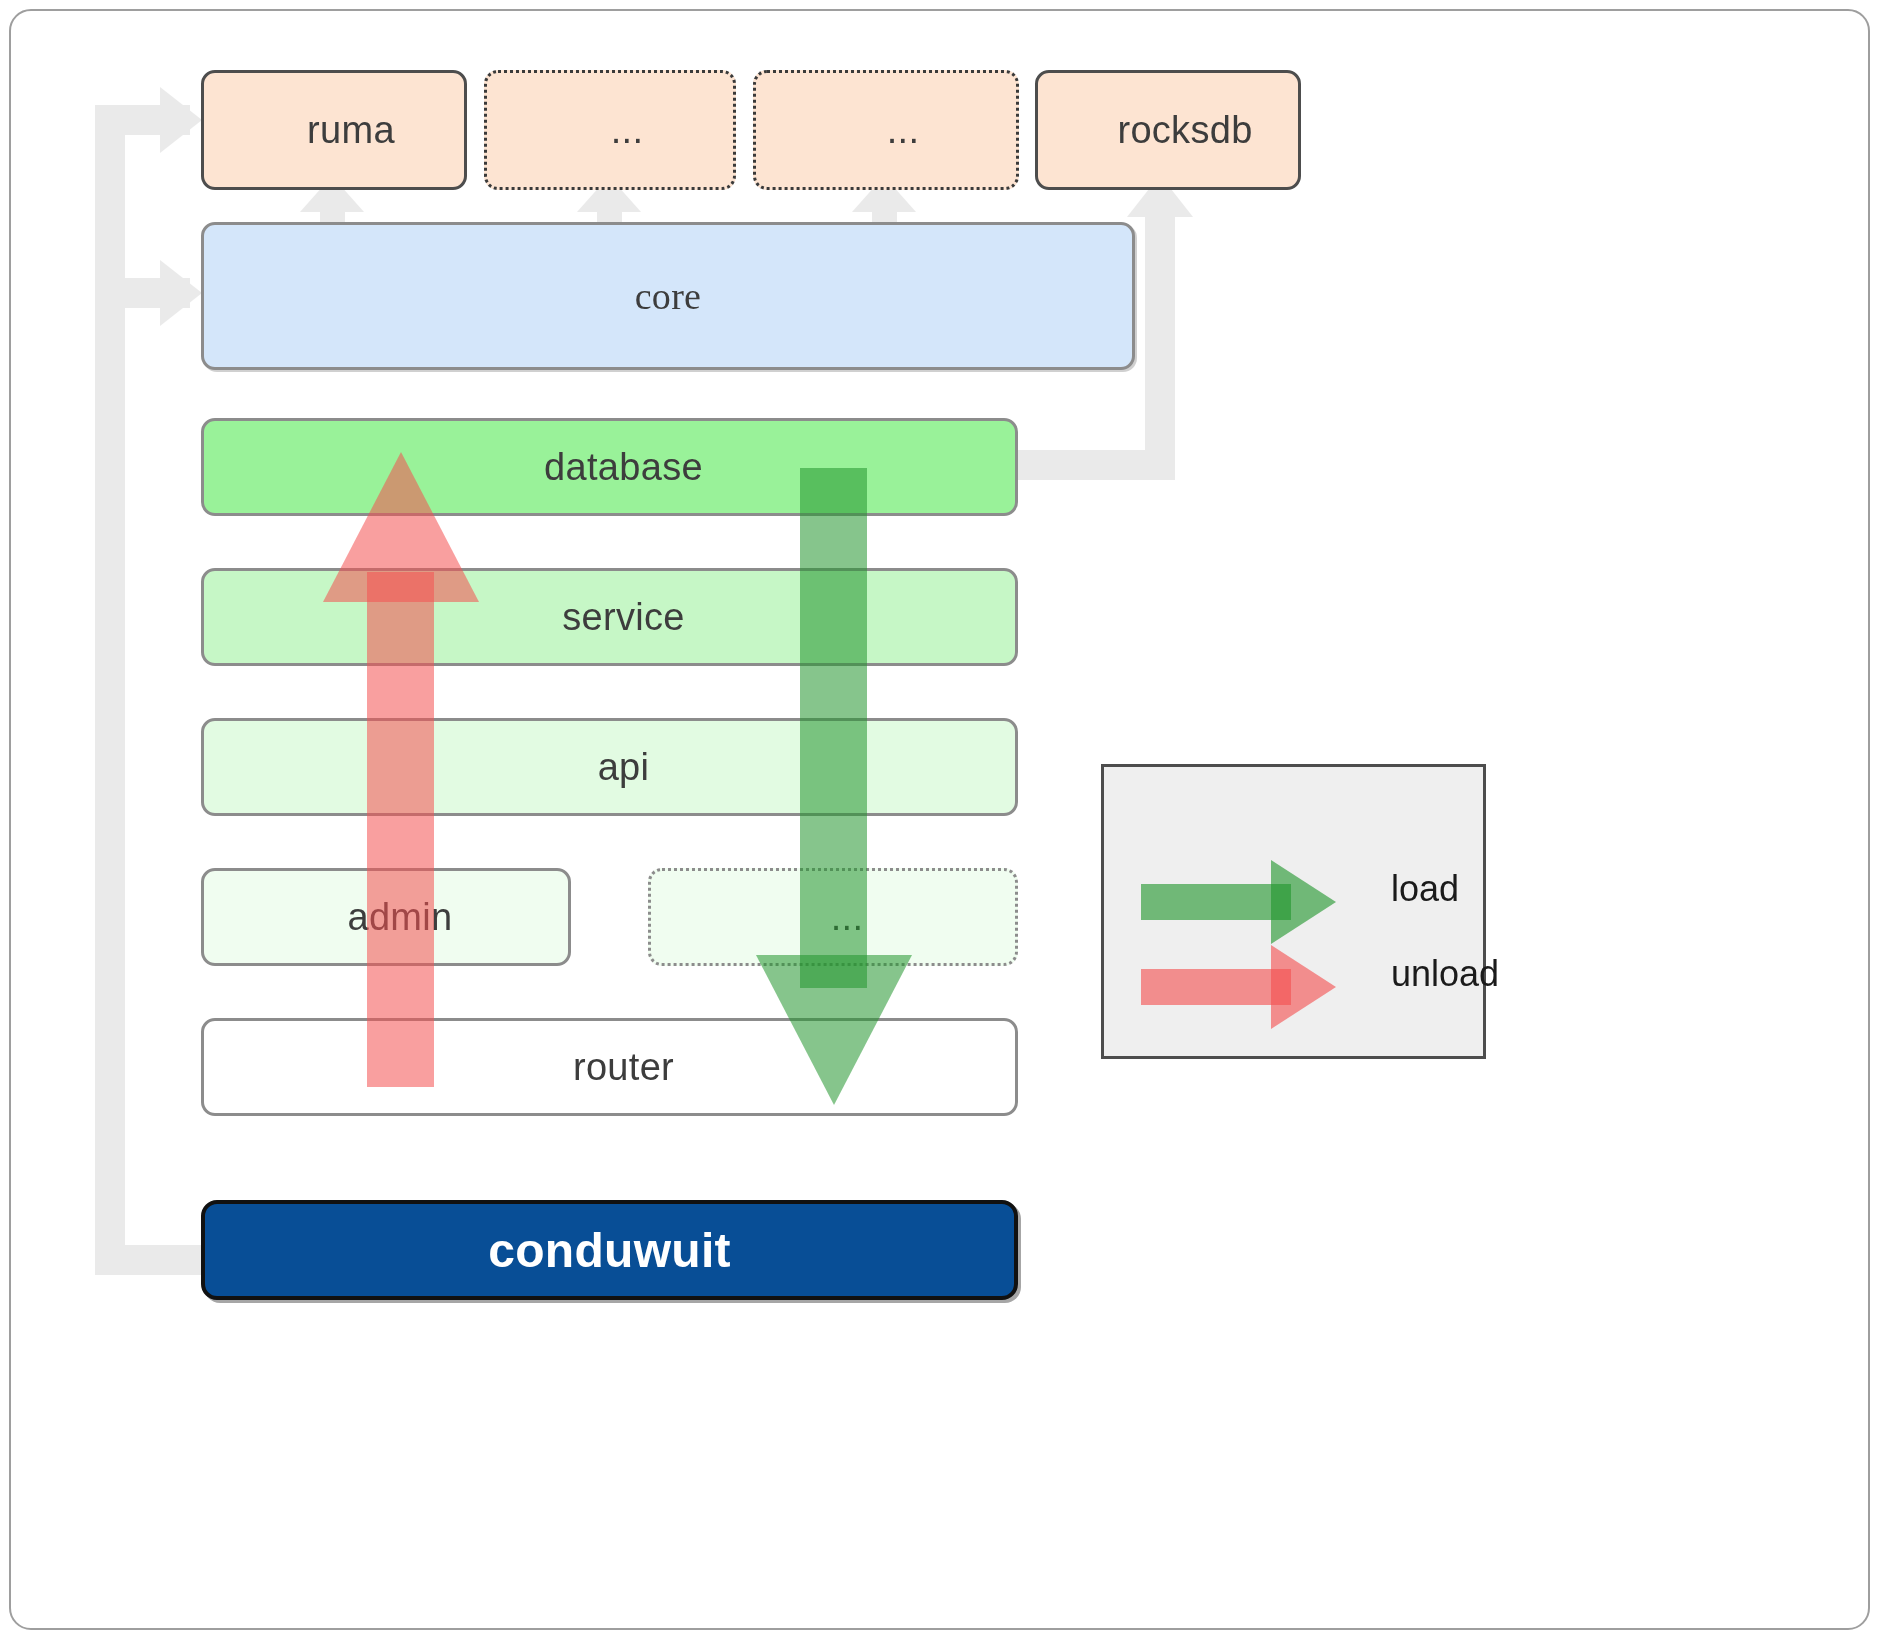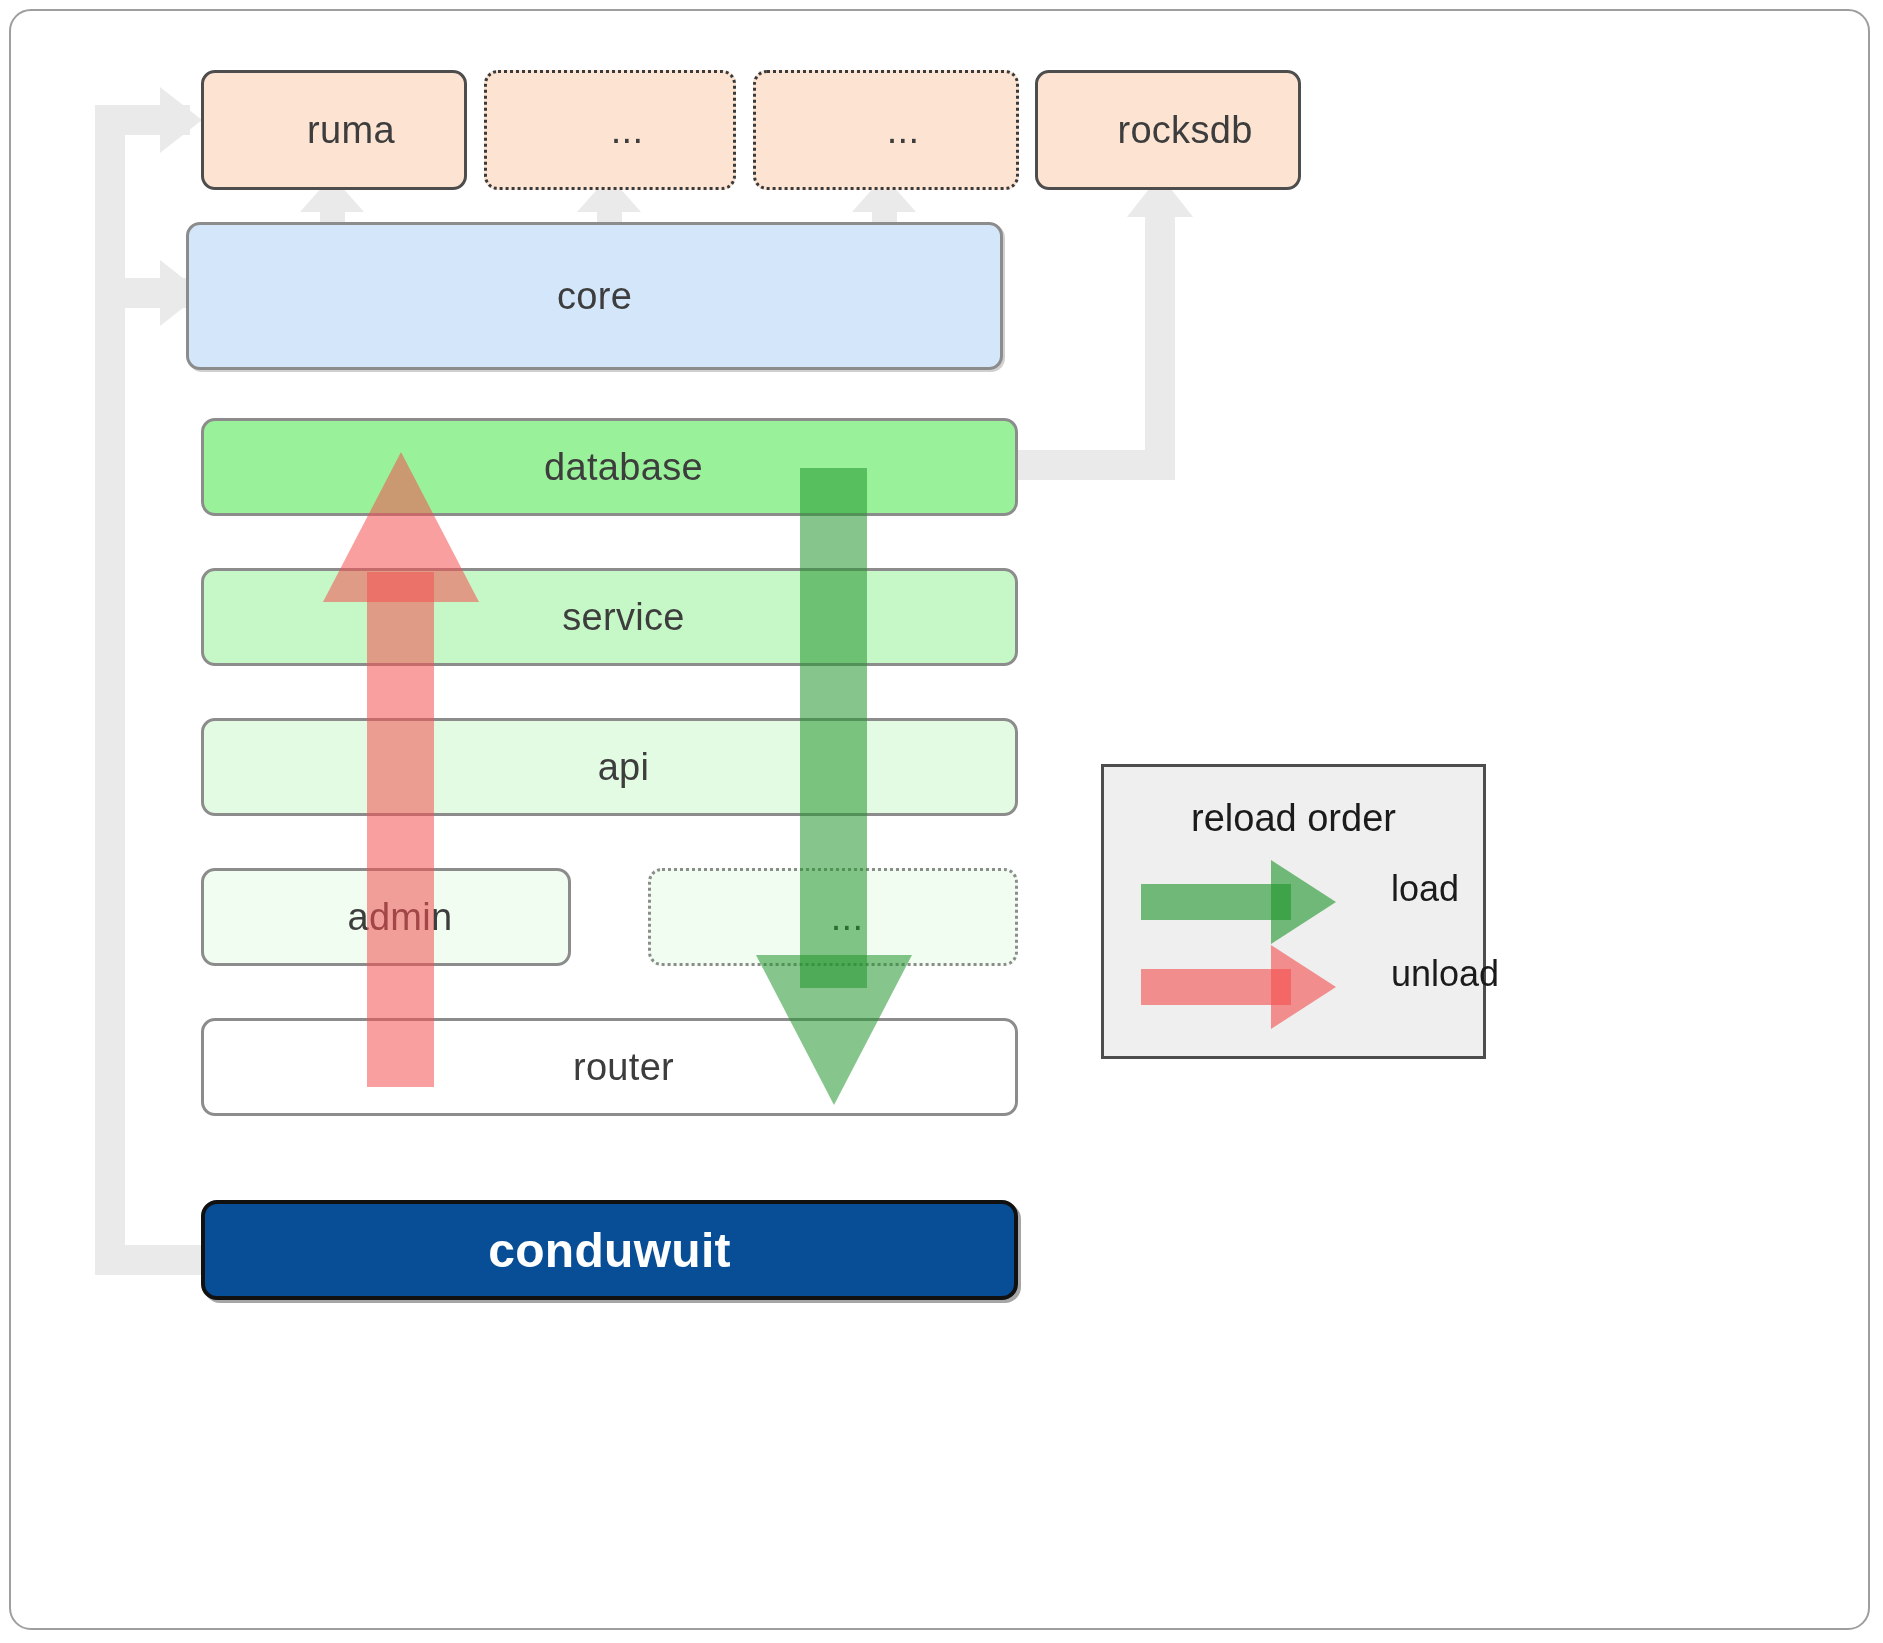"core" div.node { font-family: none -> Liberation Serif, serif; left: 186px -> 201px; width: 817px -> 934px }
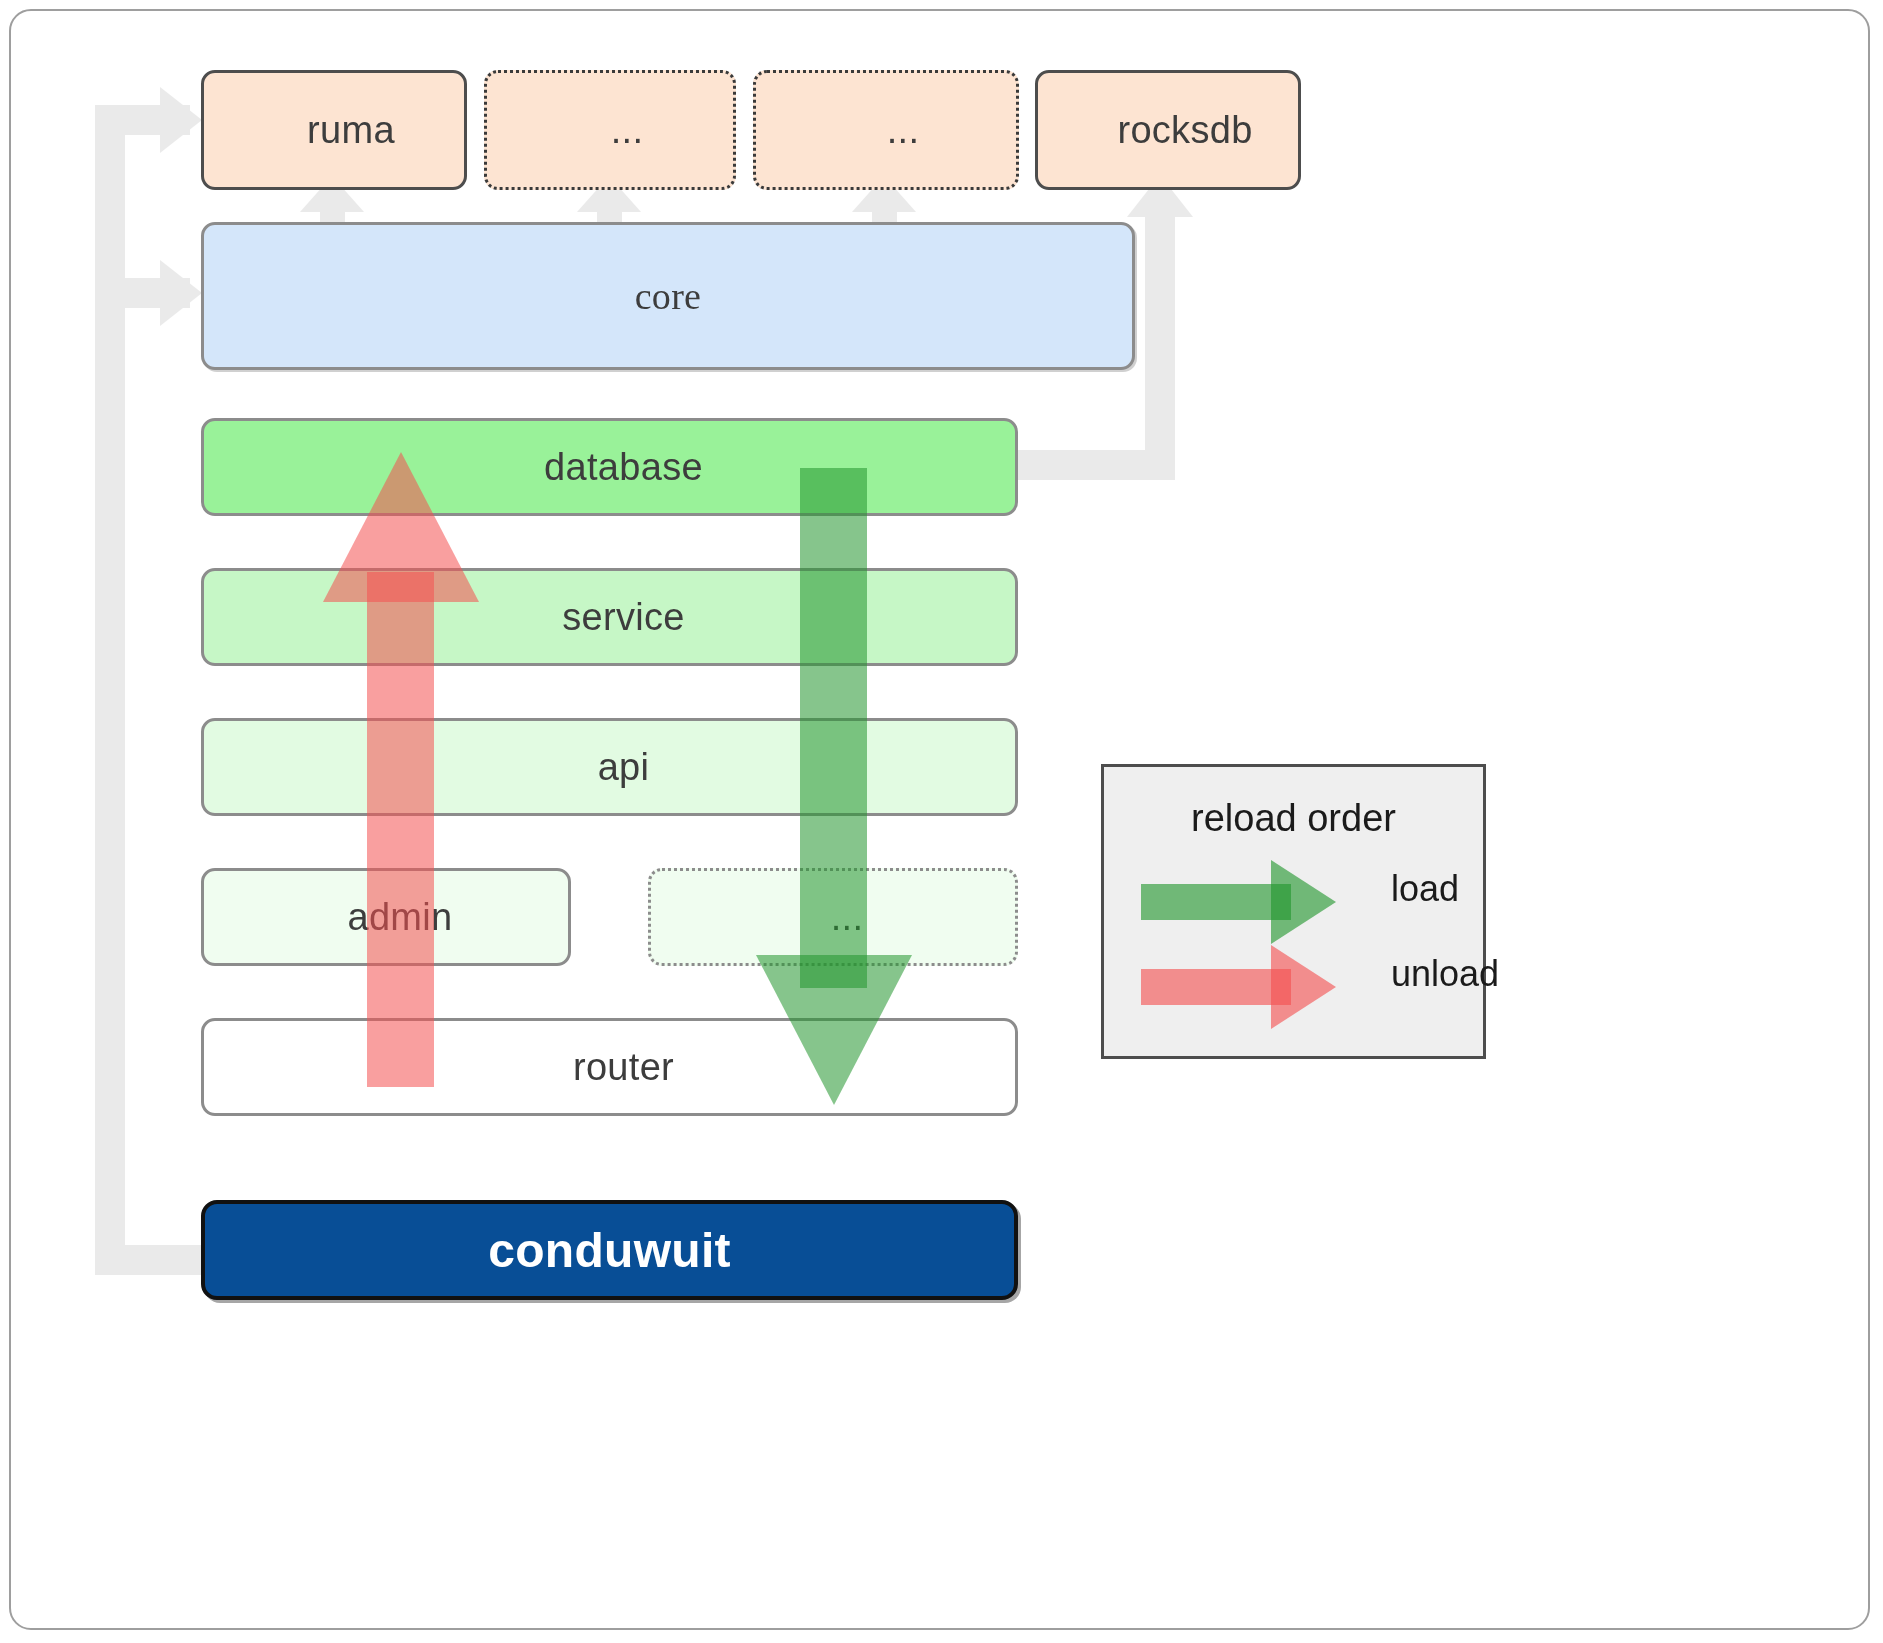"reload order" div.title { html: <div>reload order</div> -> none }
